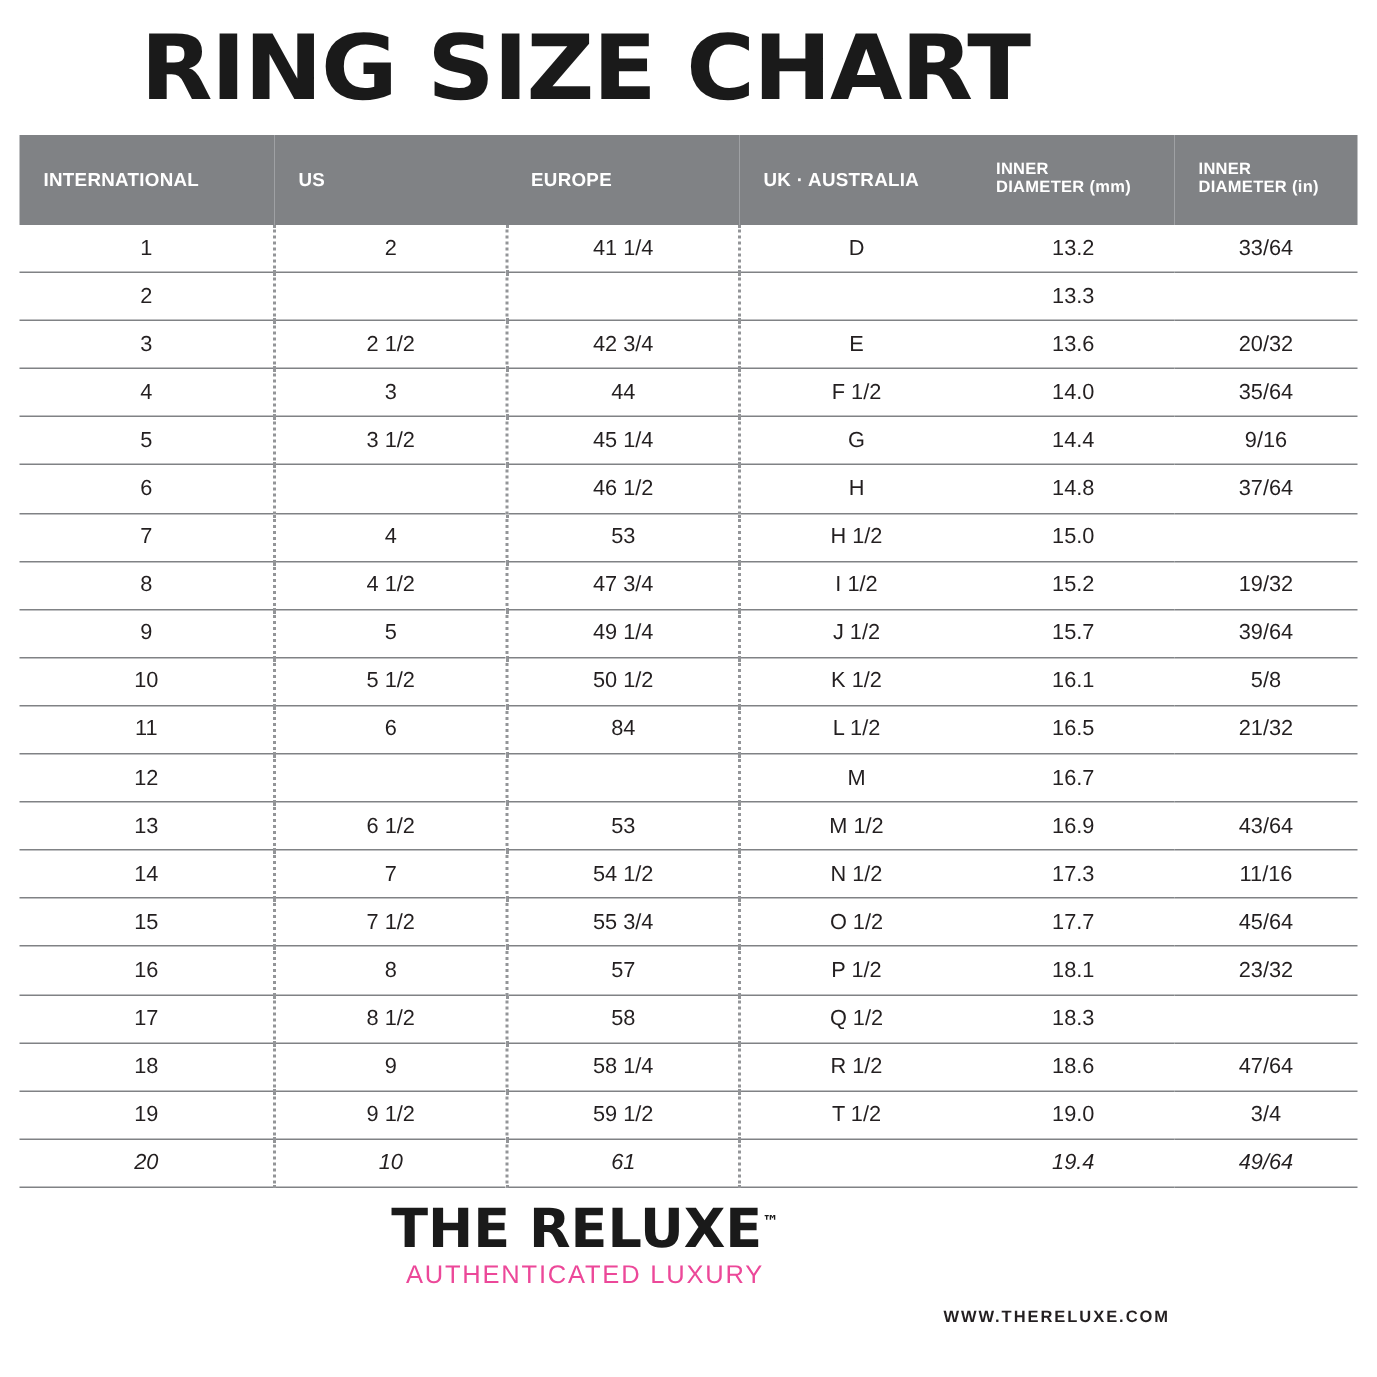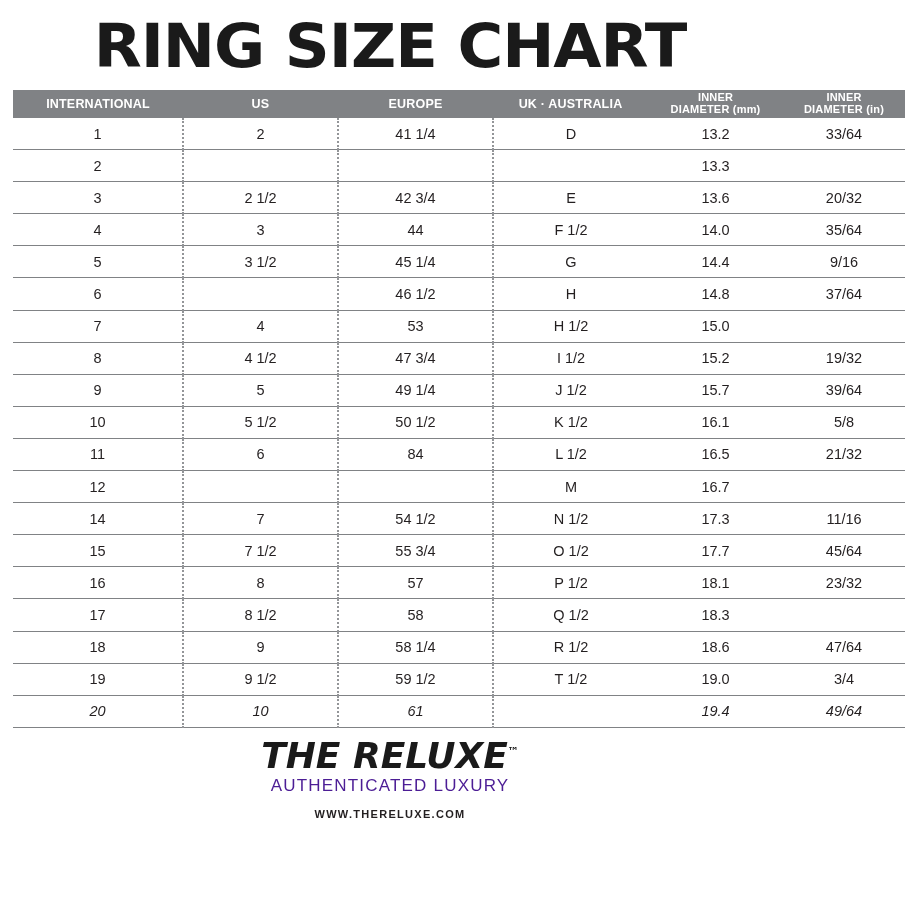"INTERNATIONAL" thead th { padding: 0 -> 16px; text-align: center -> left }
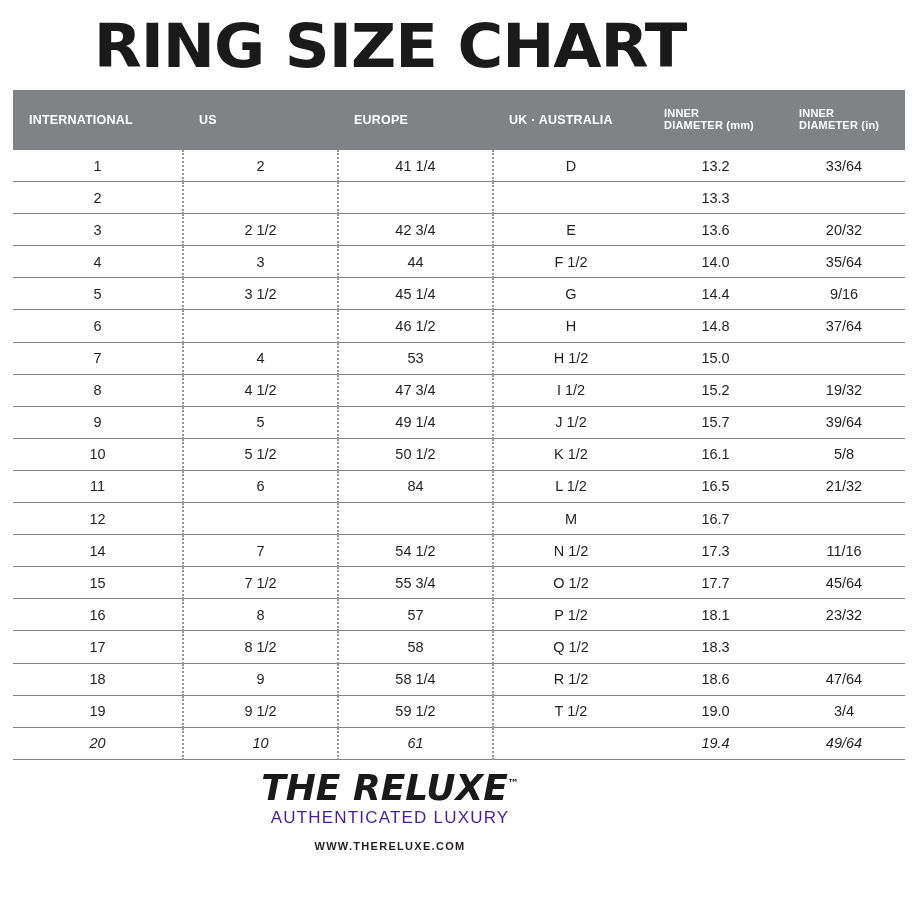"13" tr { html: none -> <tr> <td>13</td> <td>6 1/2</td> <td>53</td> <td>M 1/2</td> <td>16.9</td> <td>43/64</td> </tr> }
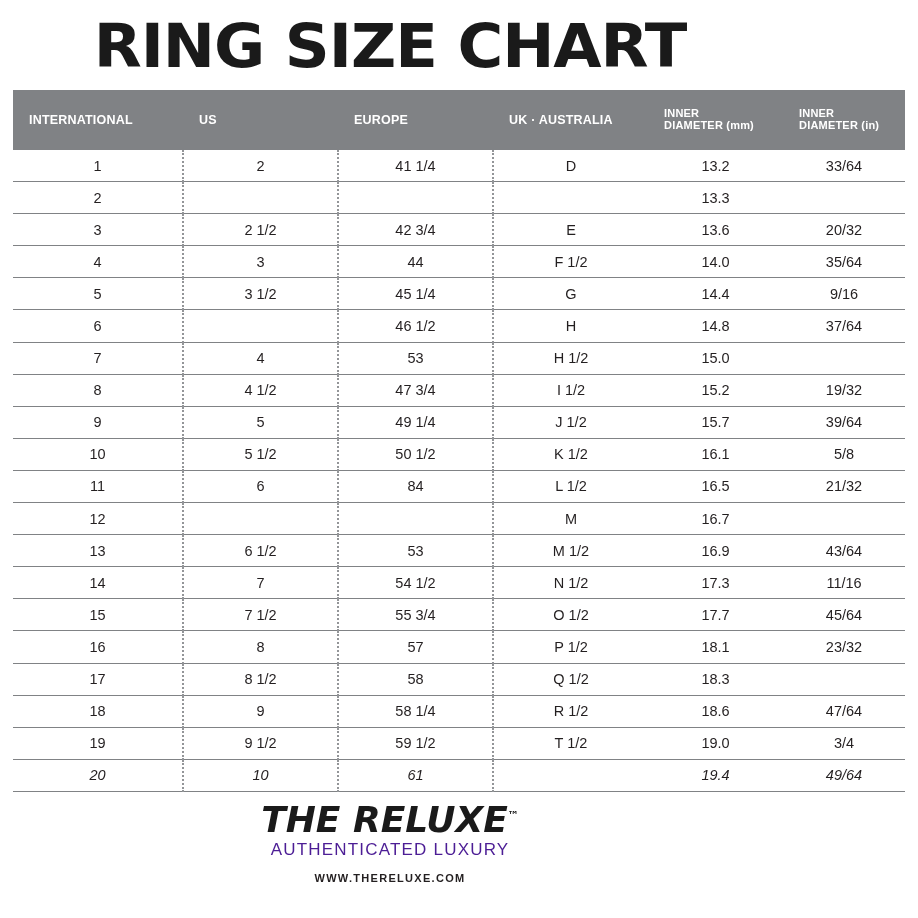"THE RELUXE™" .brand { font-style: italic -> none }
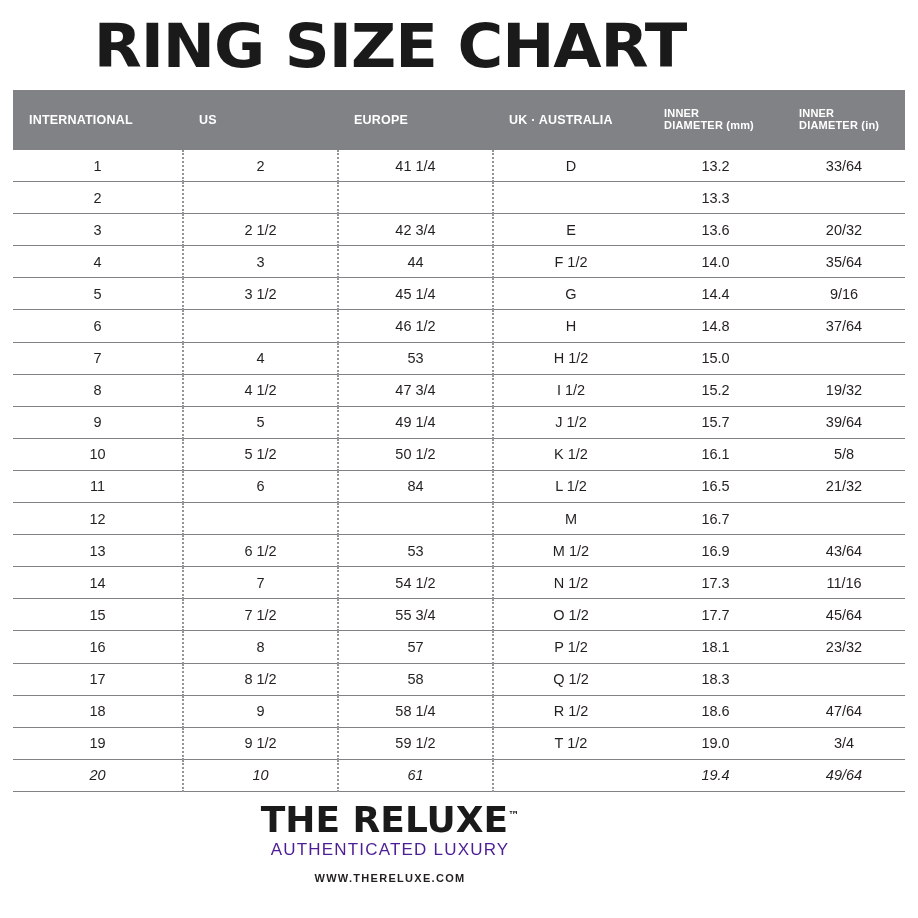"AUTHENTICATED LUXURY" .tagline { color: #4c1d95 -> #ec4899 }
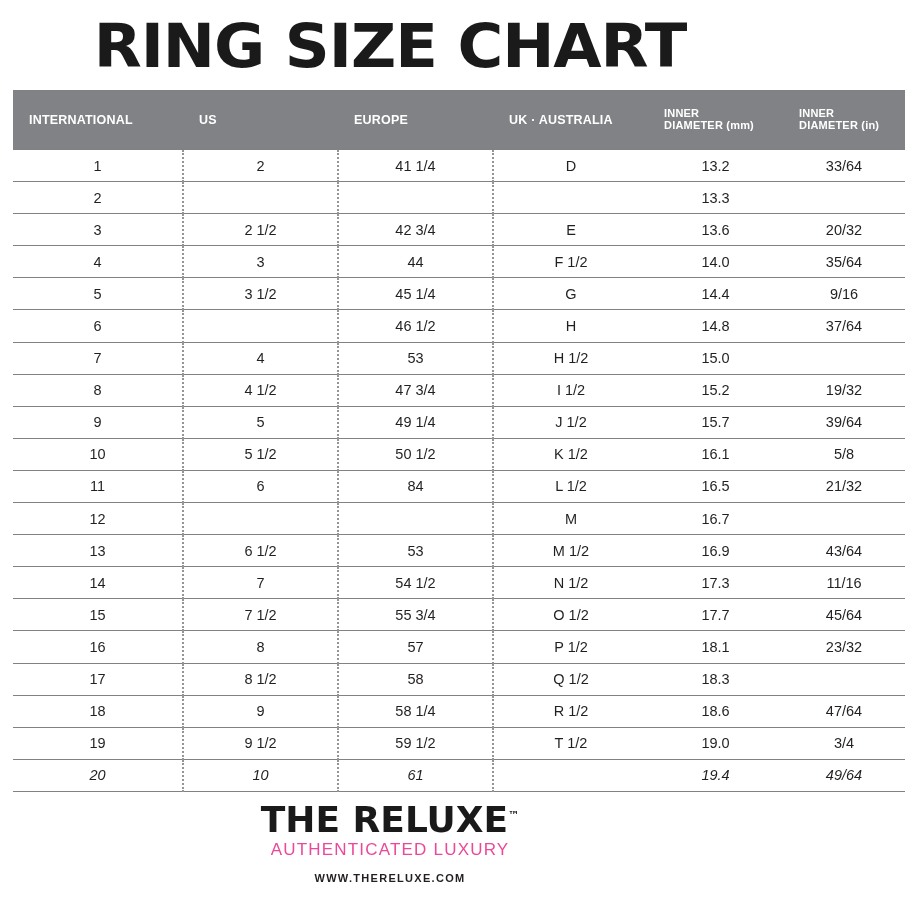"WWW.THERELUXE.COM" .url { text-align: none -> right }
